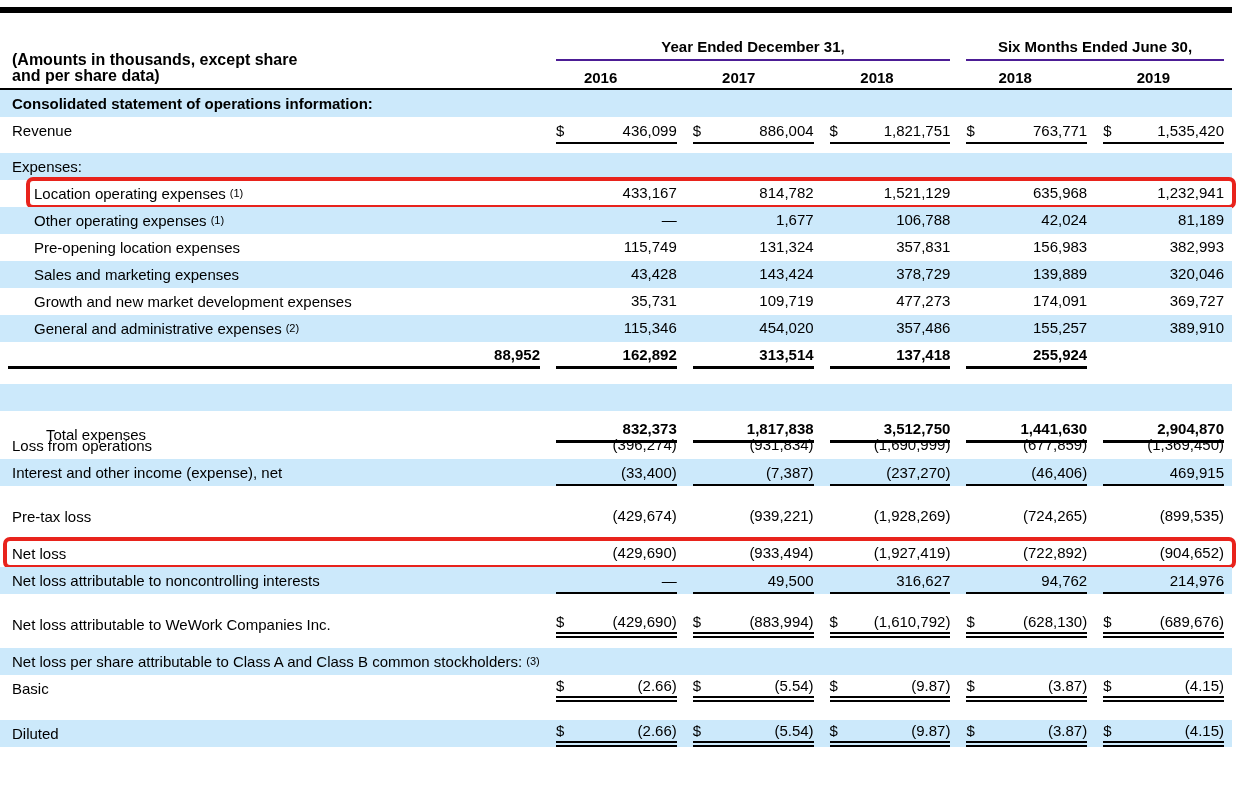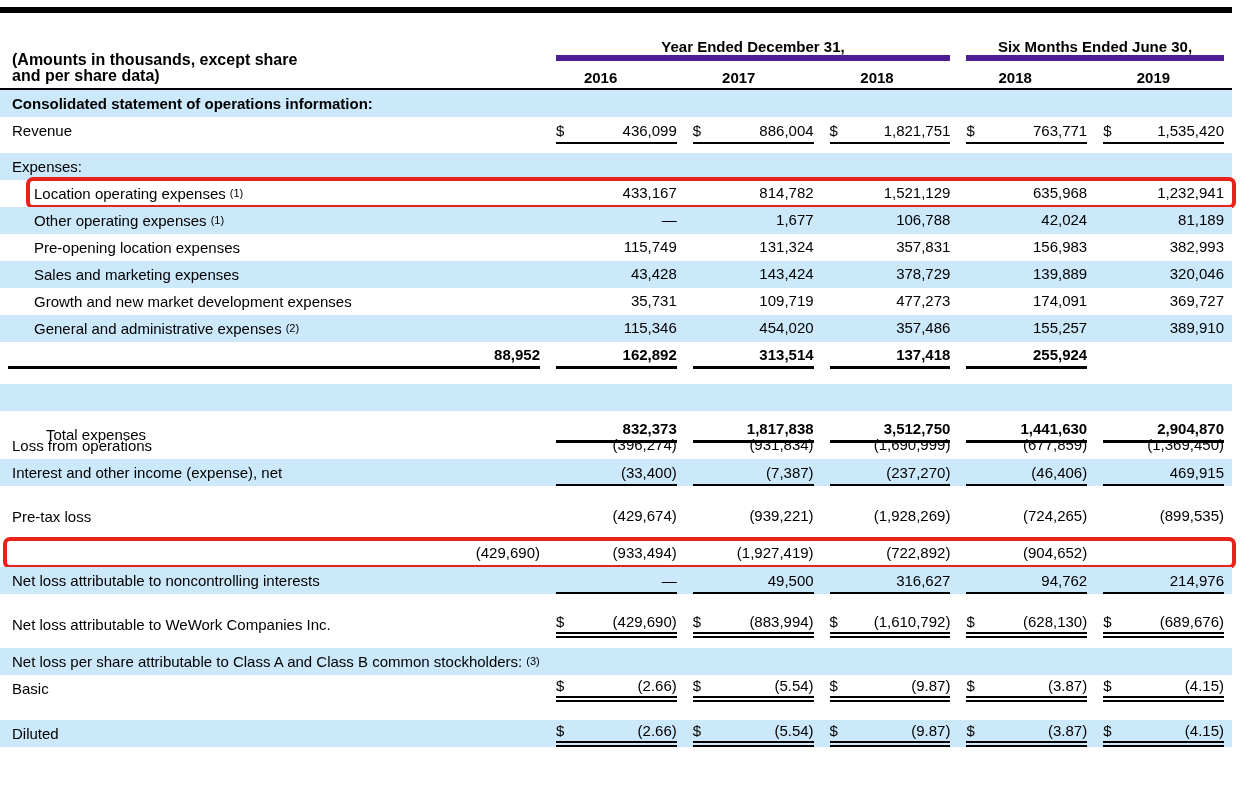"Year Ended December 31," .grp { border-bottom: 6px solid #4c1d95 -> 2px solid #4c1d95 }
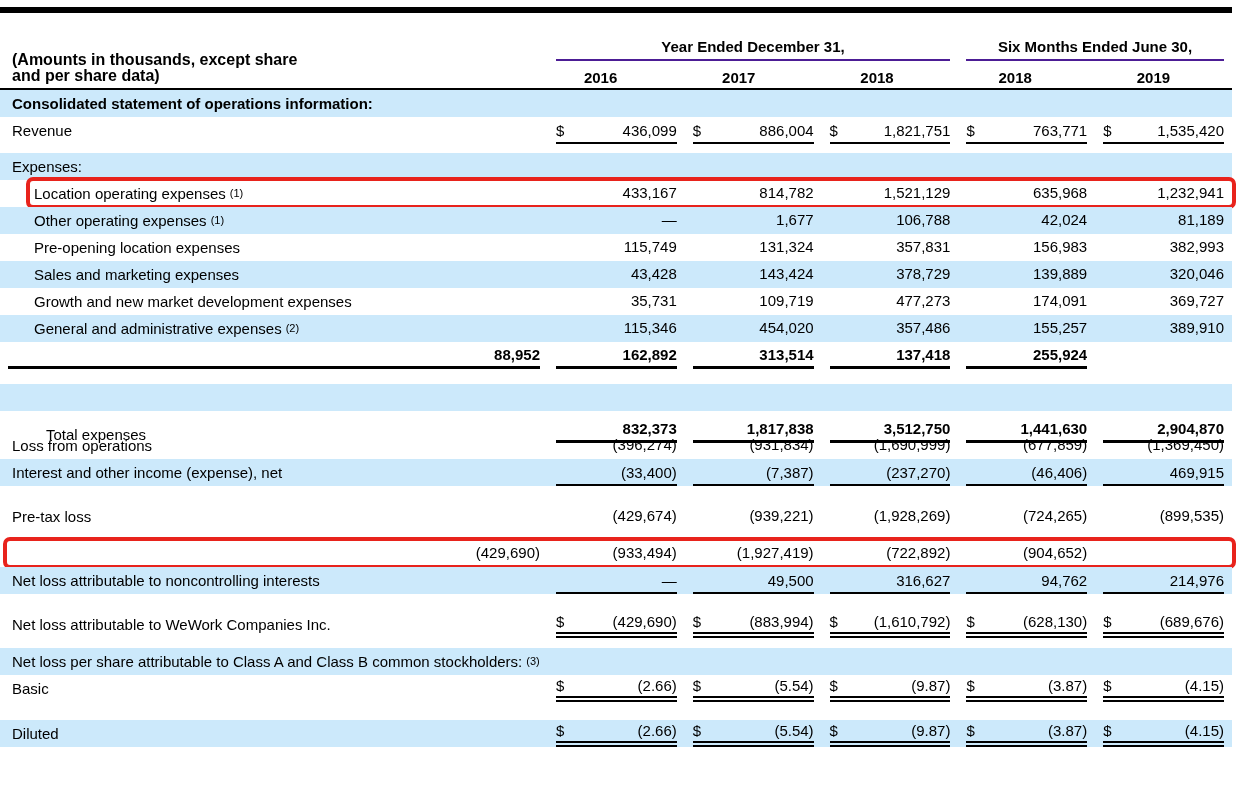"Net loss" div.lbl { html: none -> <div> <span>Net loss</span> </div> }
